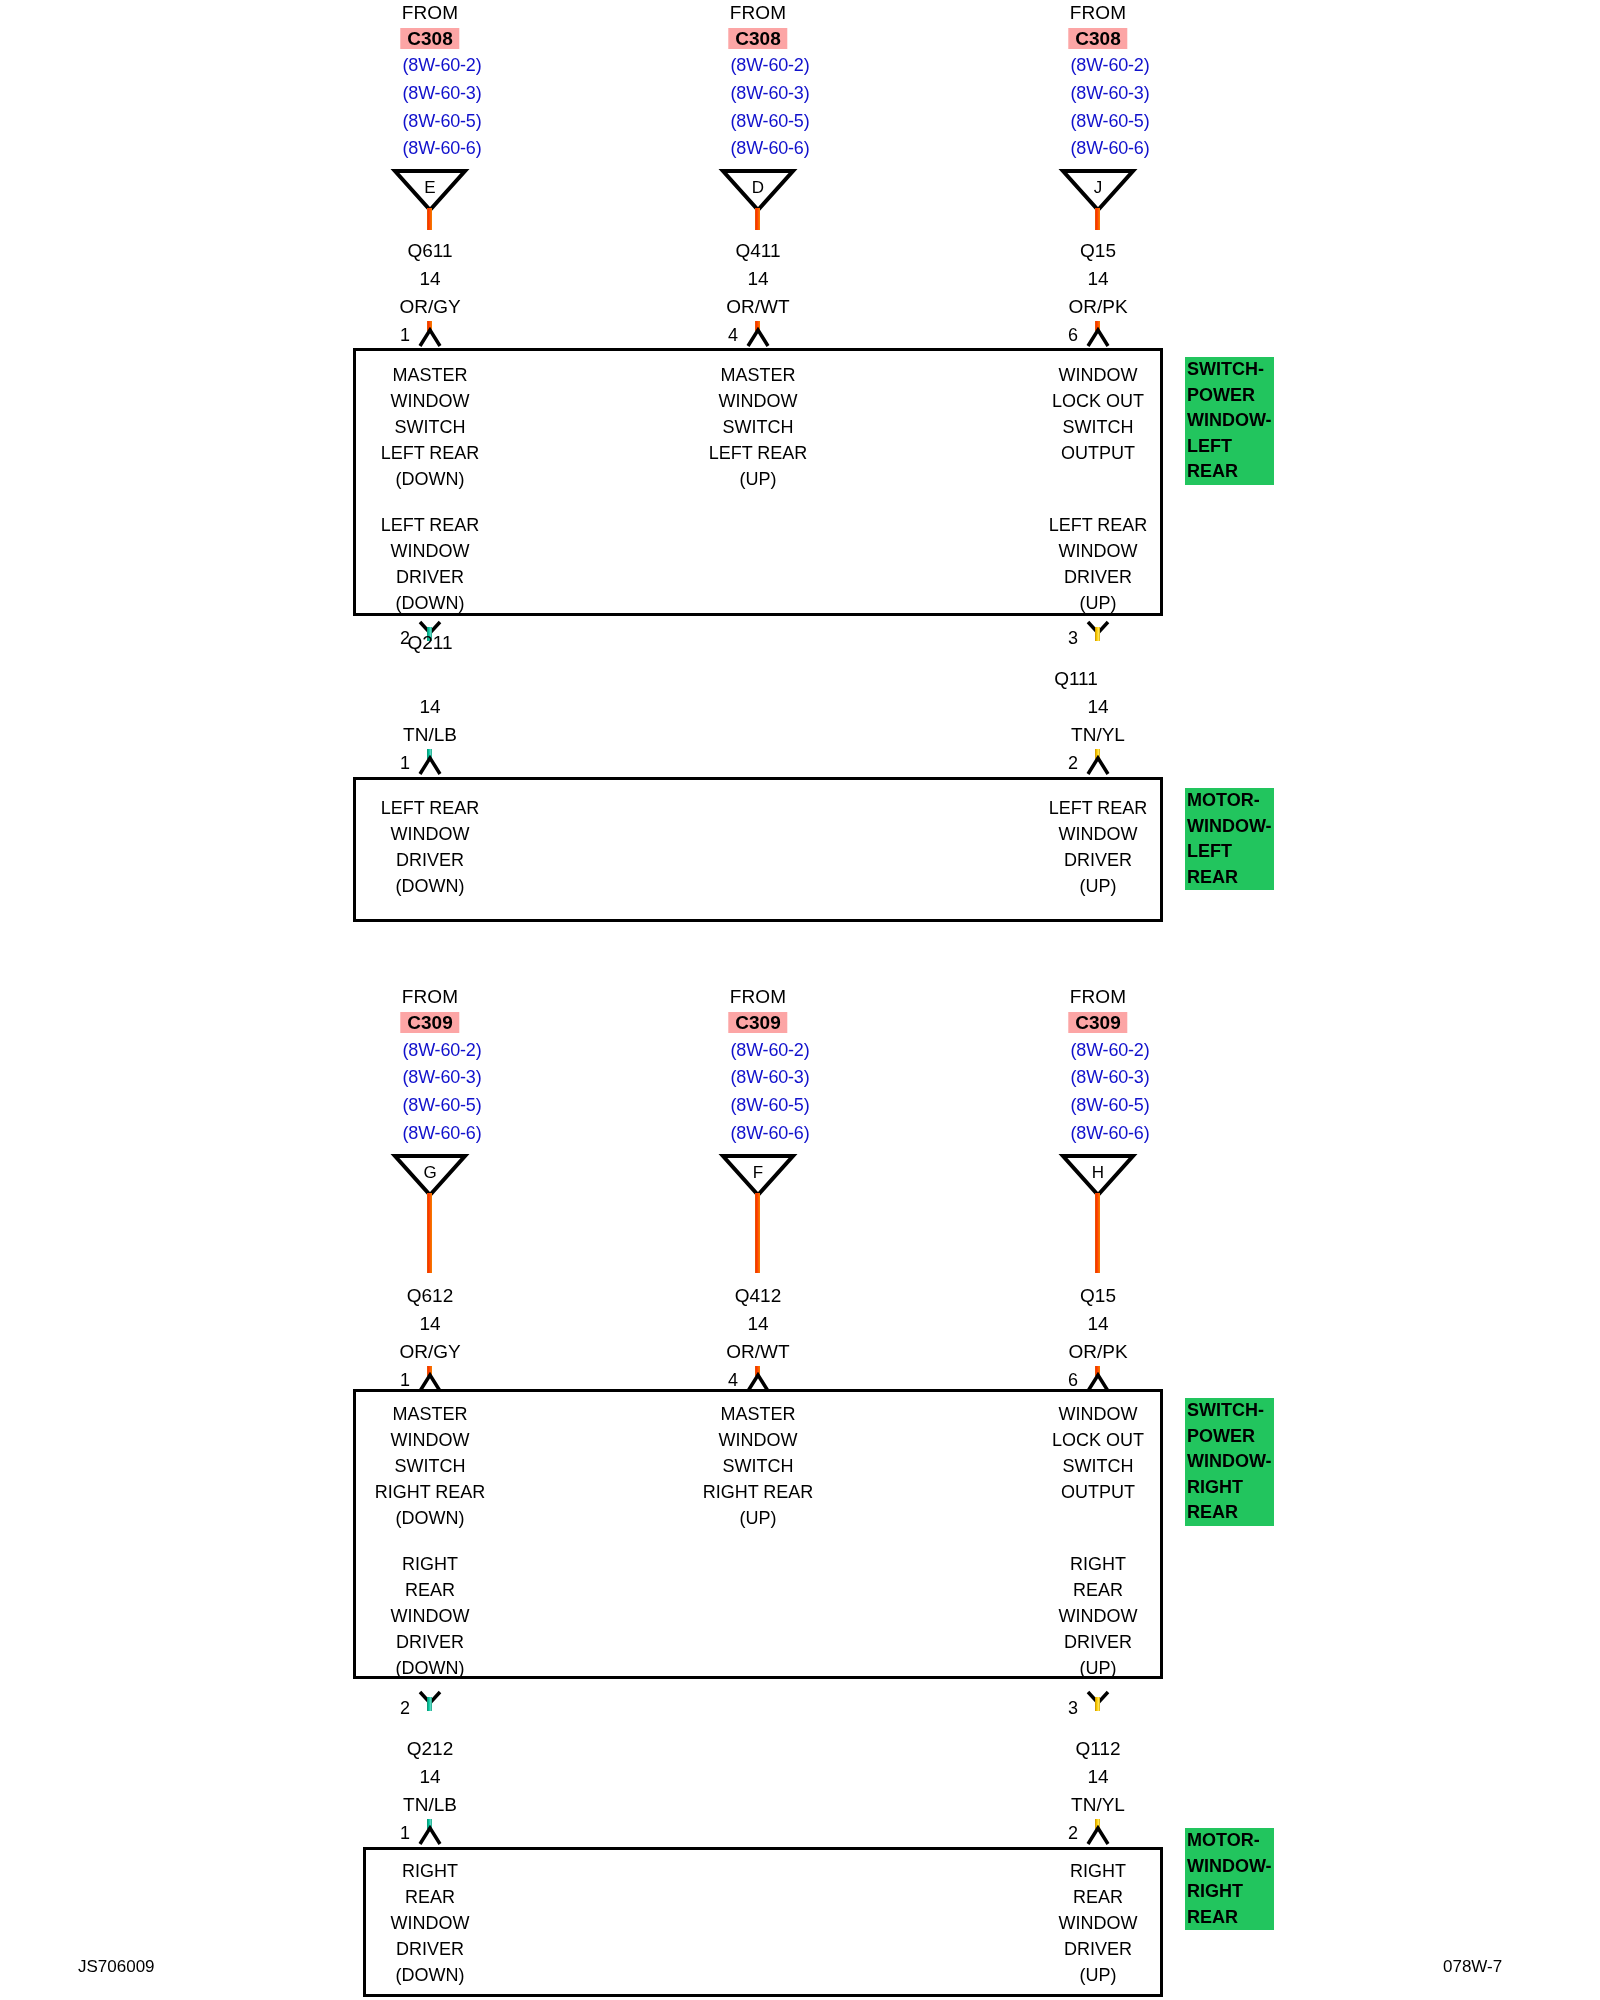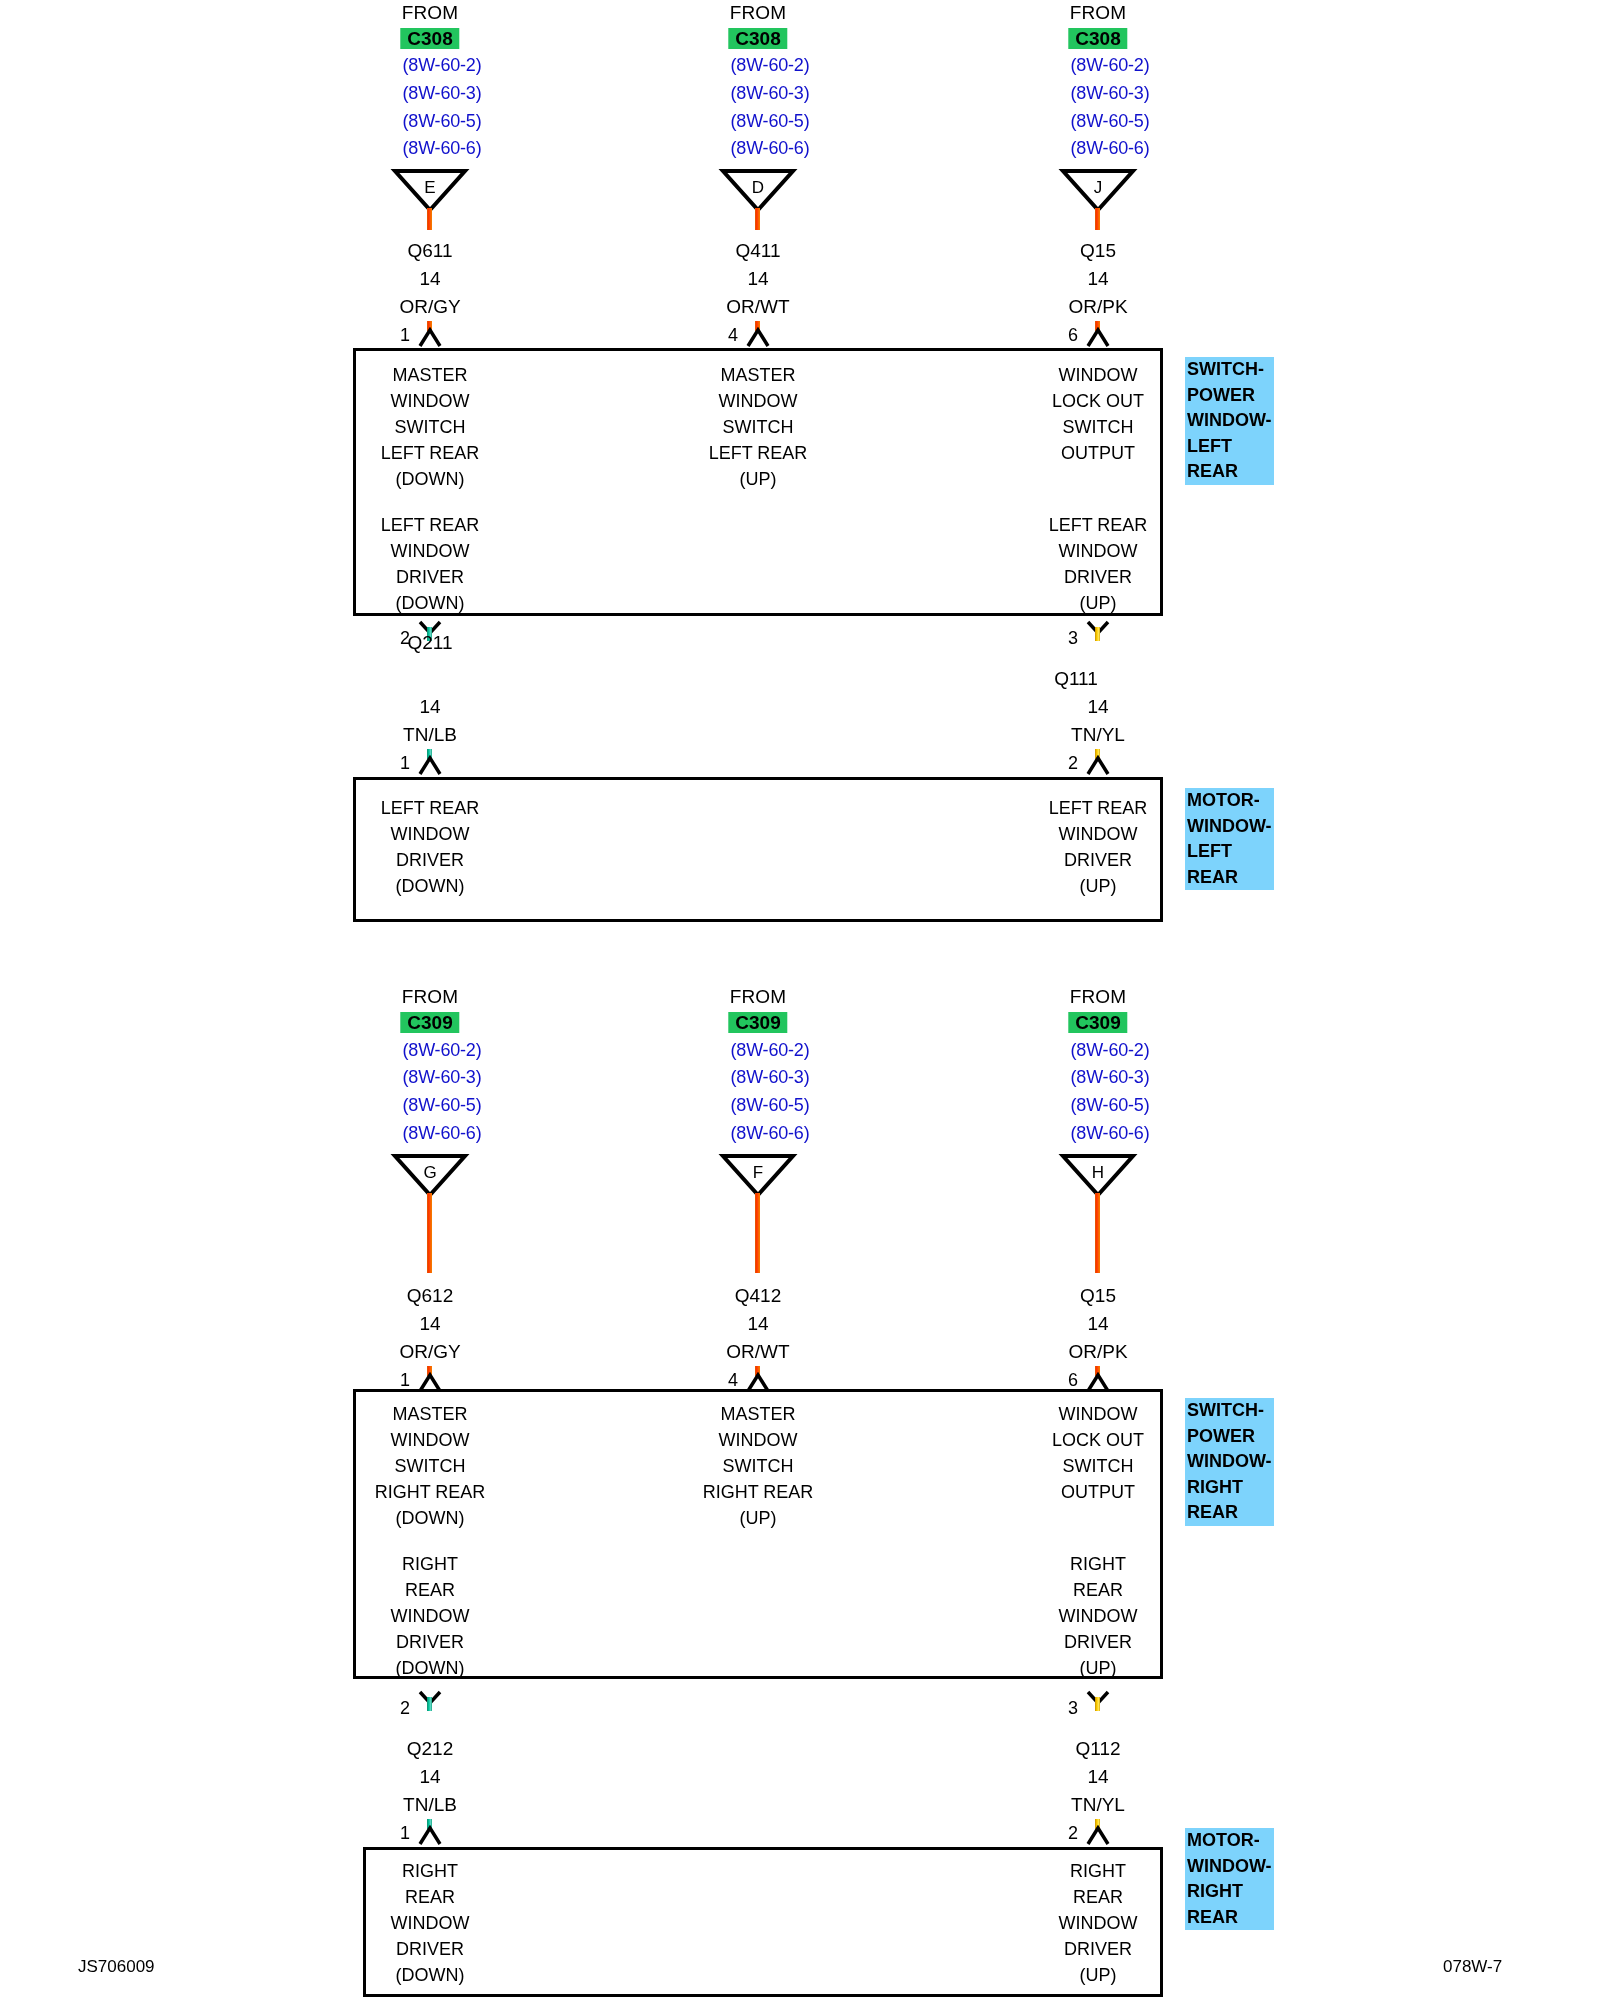"C308" .t-conn { background: #22c55e -> #fca5a5 }
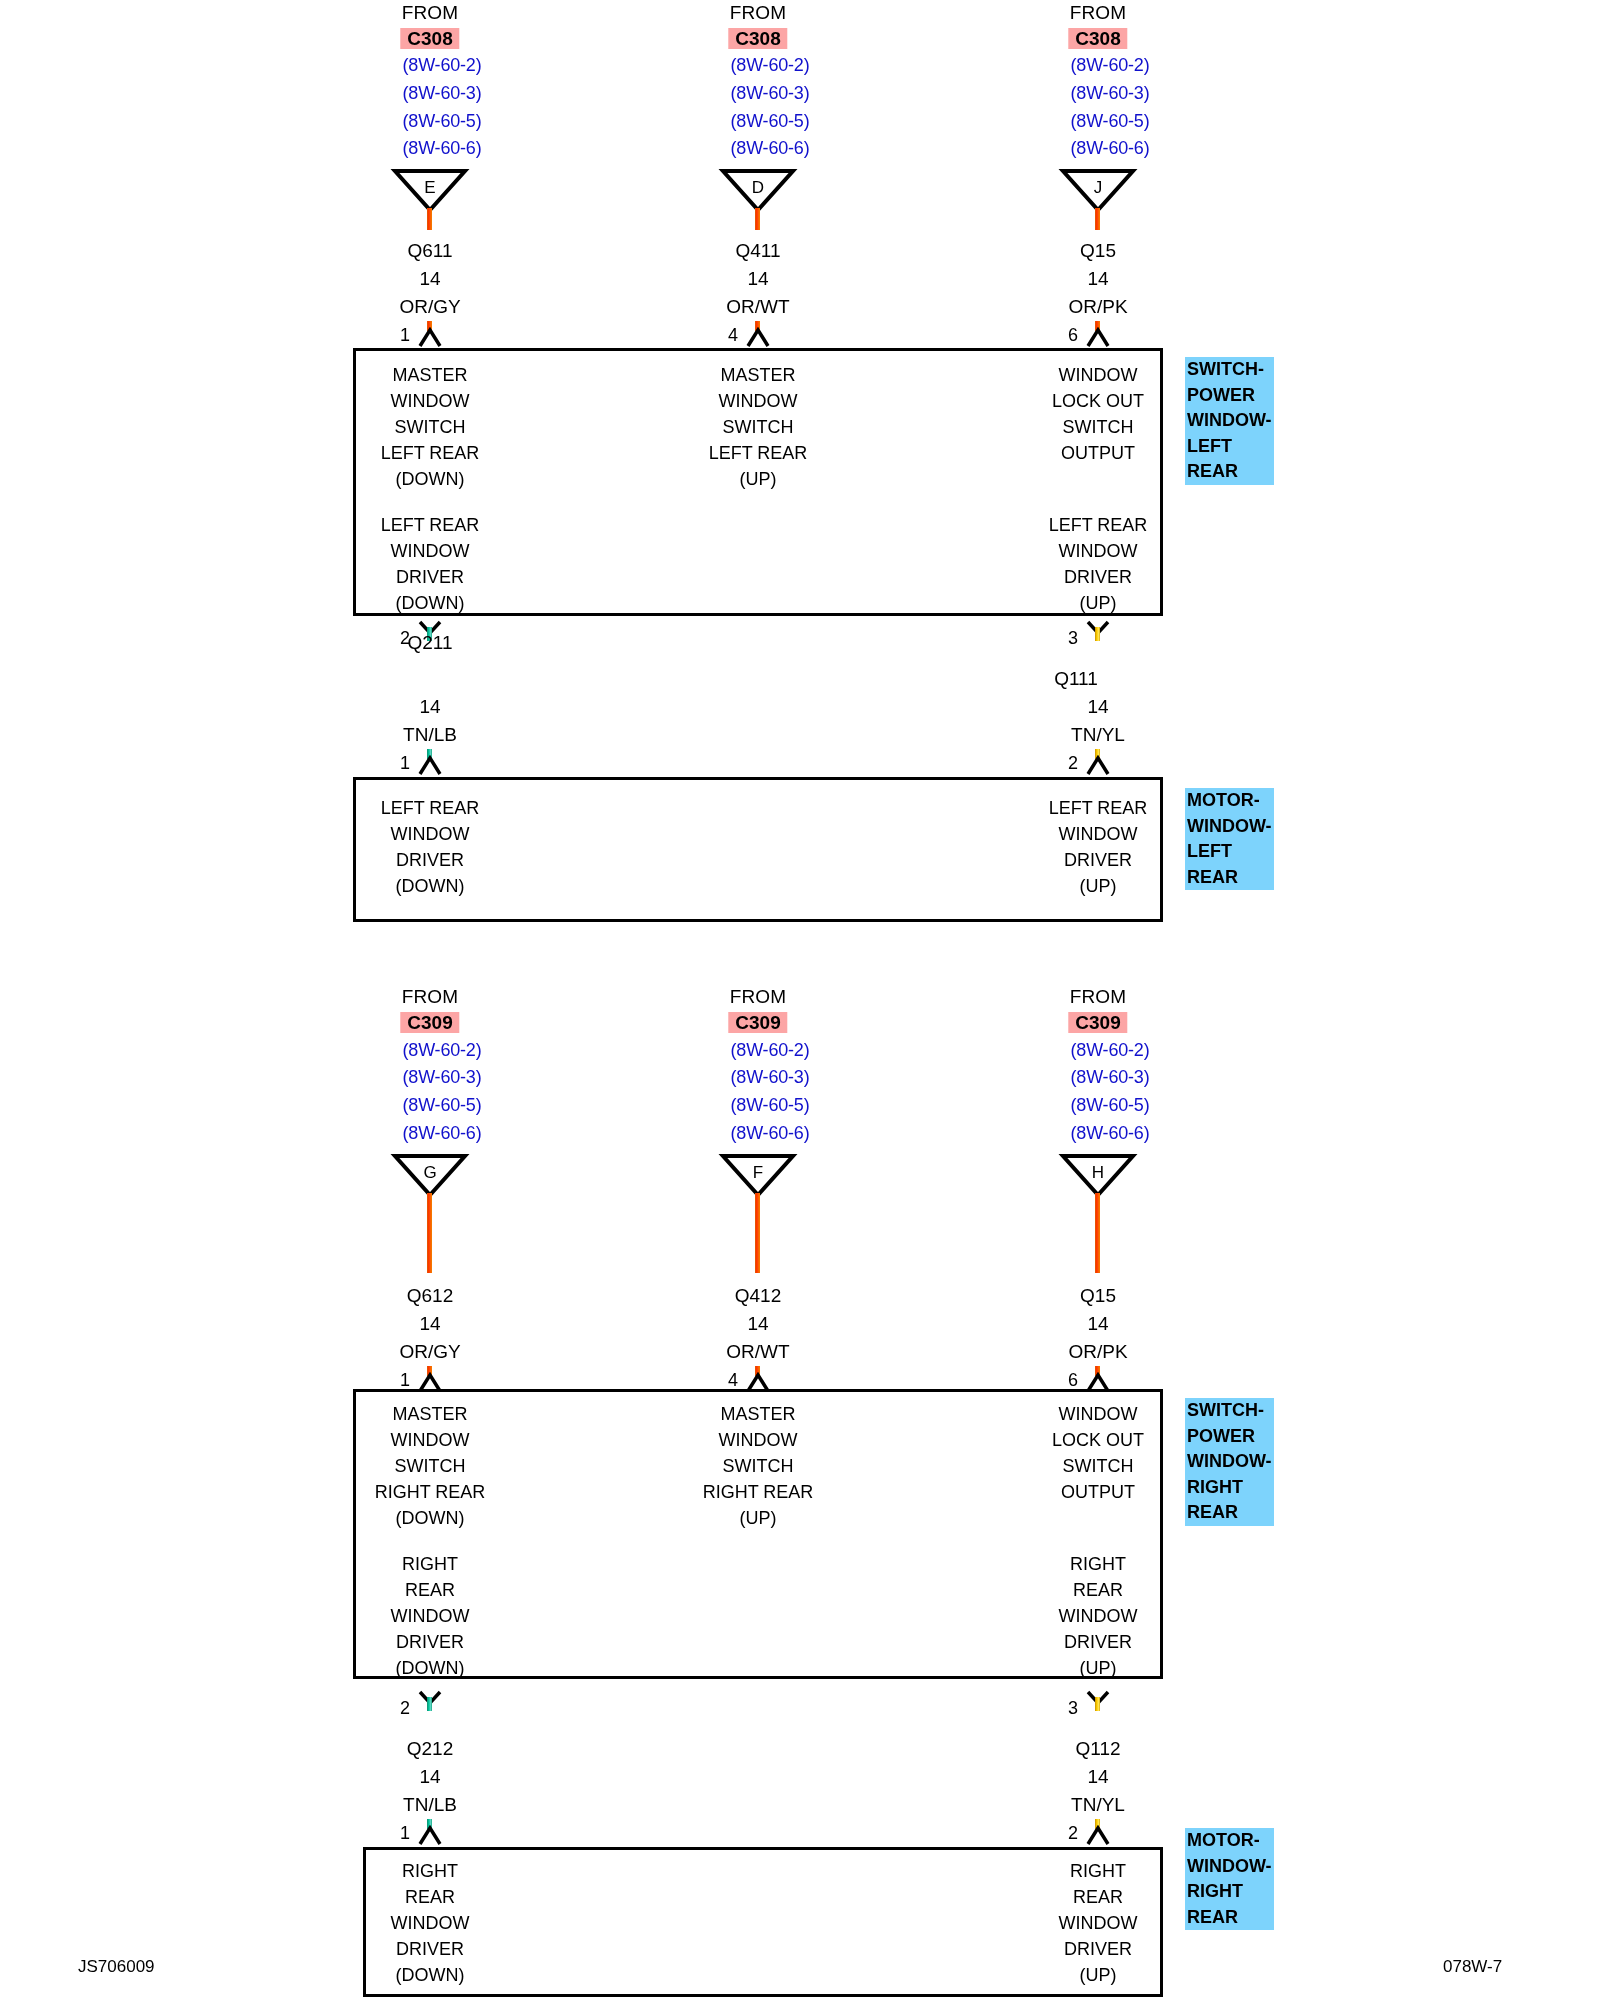"SWITCH-" .t-green { background: #7dd3fc -> #22c55e }
